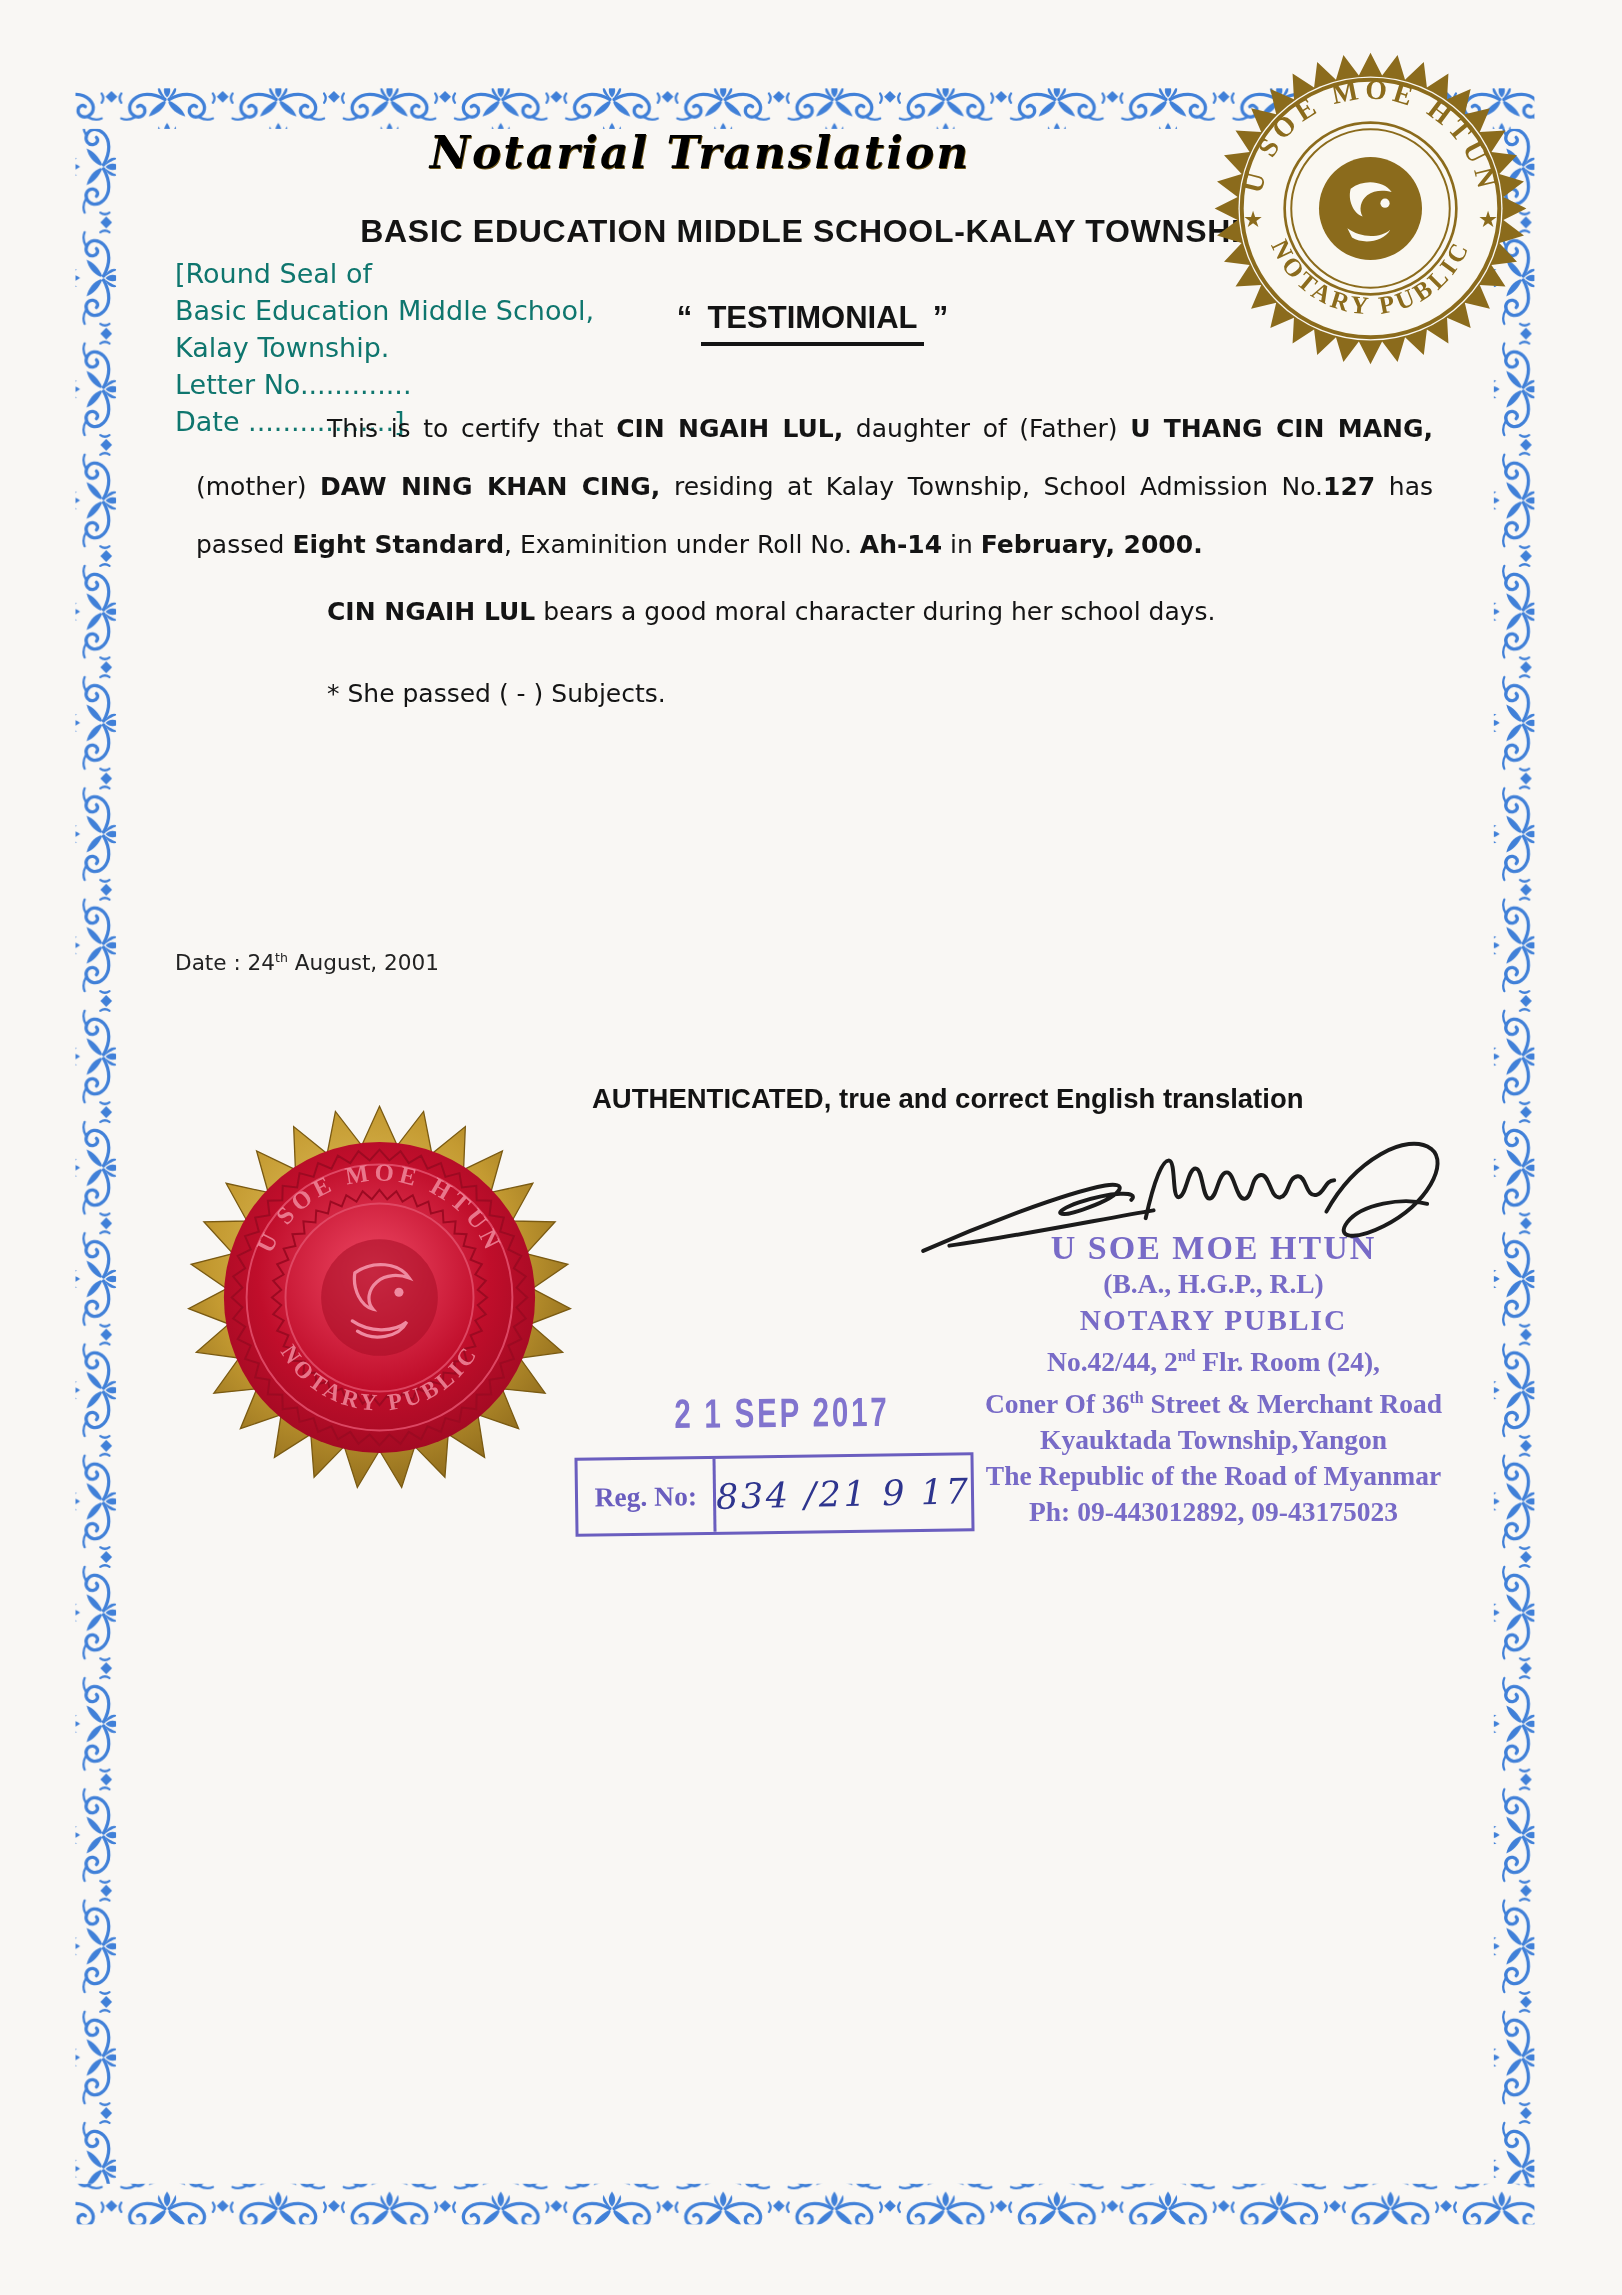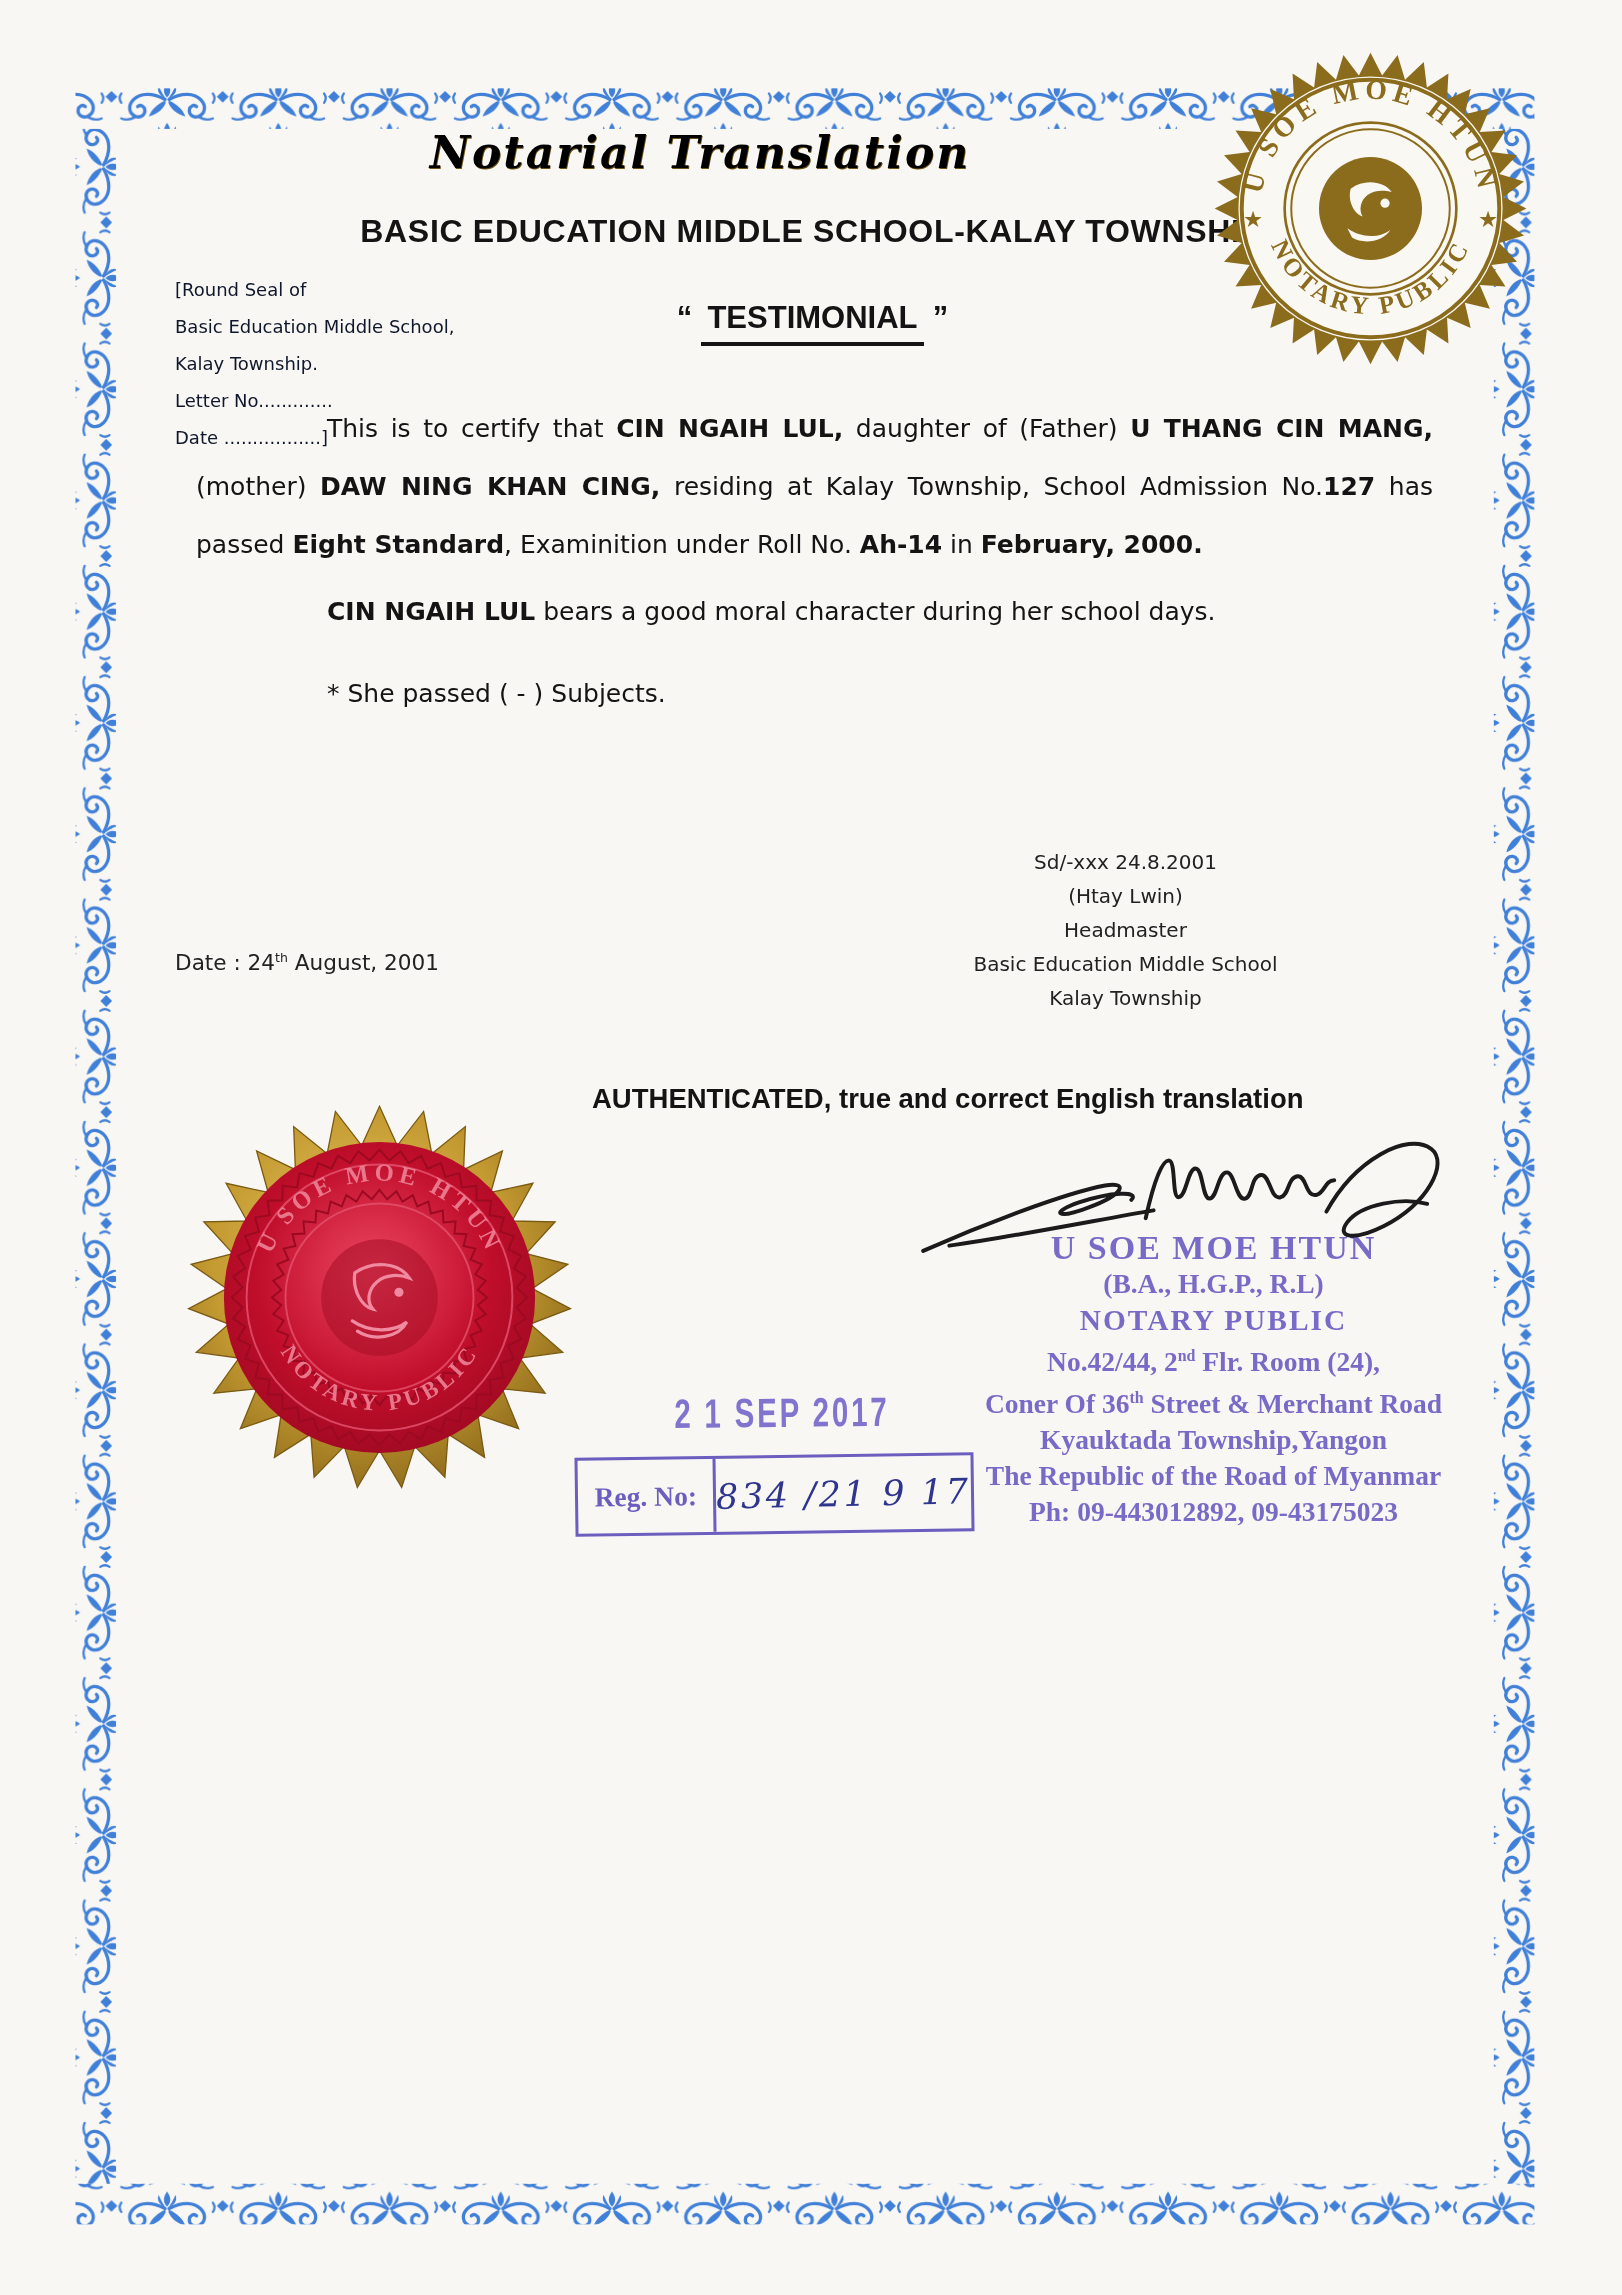"[Round Seal of" .seal-note { color: #0f172a -> #0f766e; font-size: 18px -> 27px; top: 271px -> 255px }
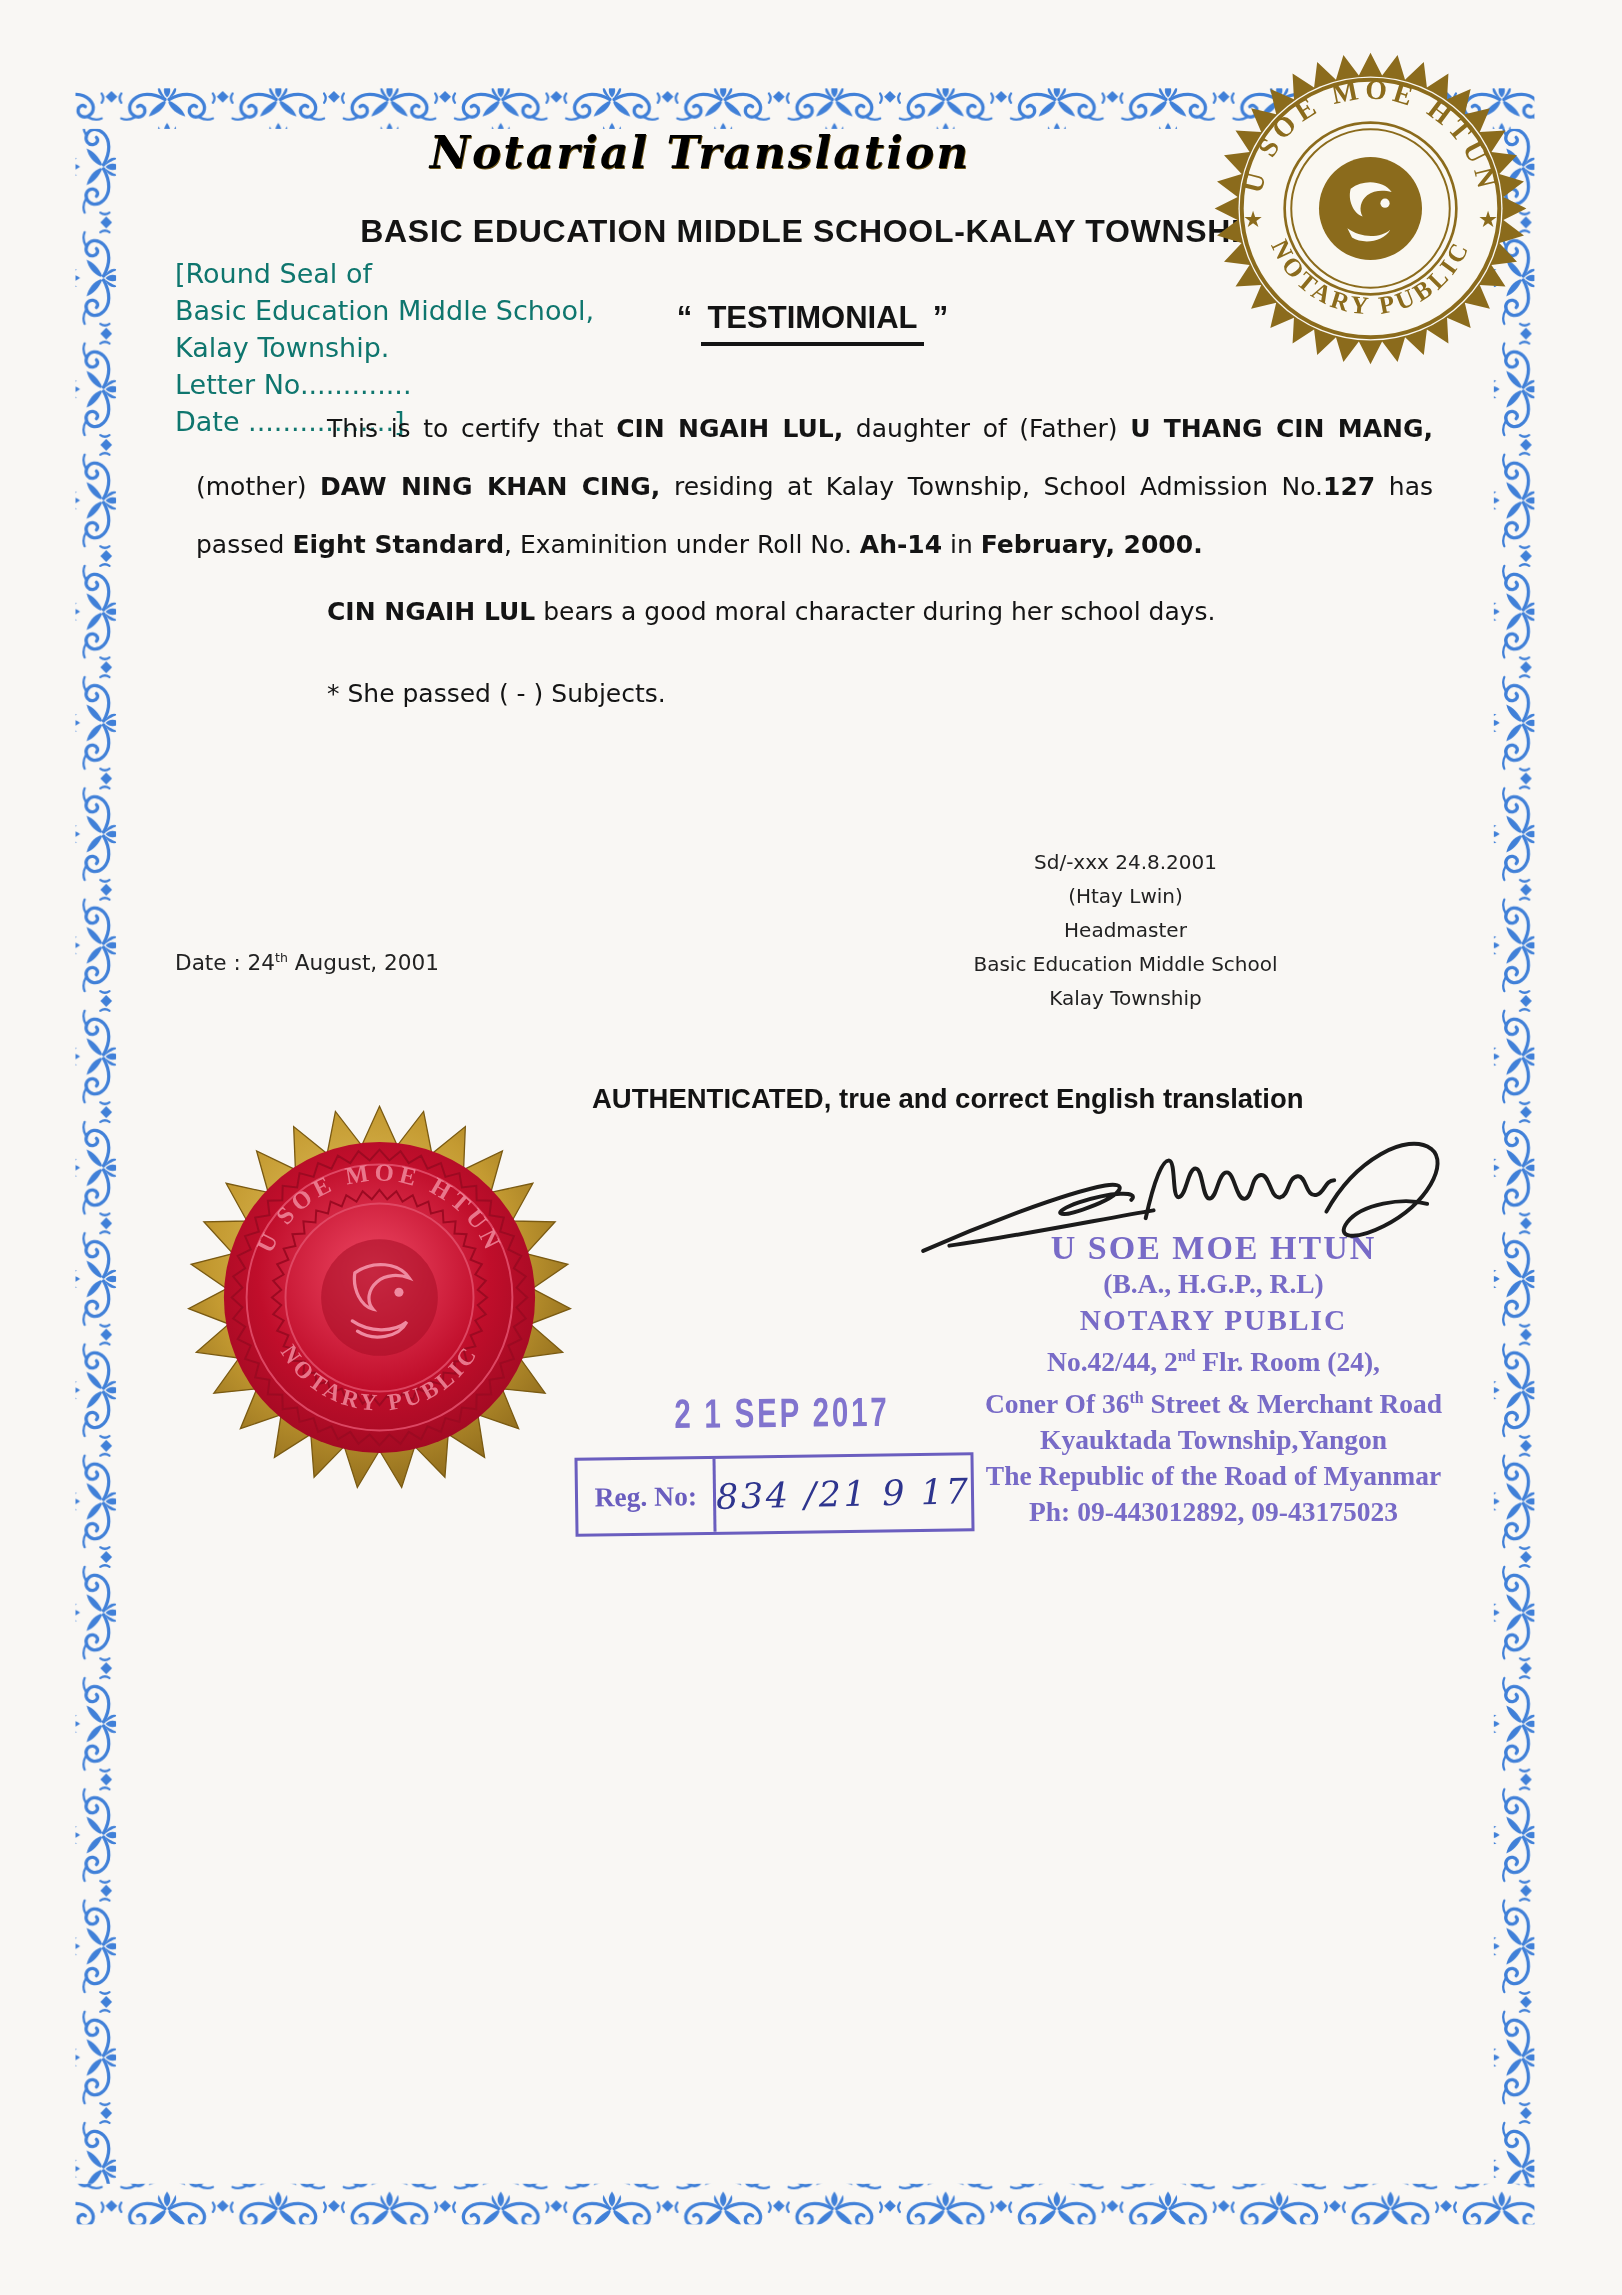"Sd/-xxx 24.8.2001" div.headmaster { html: <div> <div>Sd/-xxx 24.8.2001</div> <div>(Htay Lwin)</div> <div>Headmaster</div> <div>Basic Education Middle School</div> <div>Kalay Township</div> </div> -> none }
